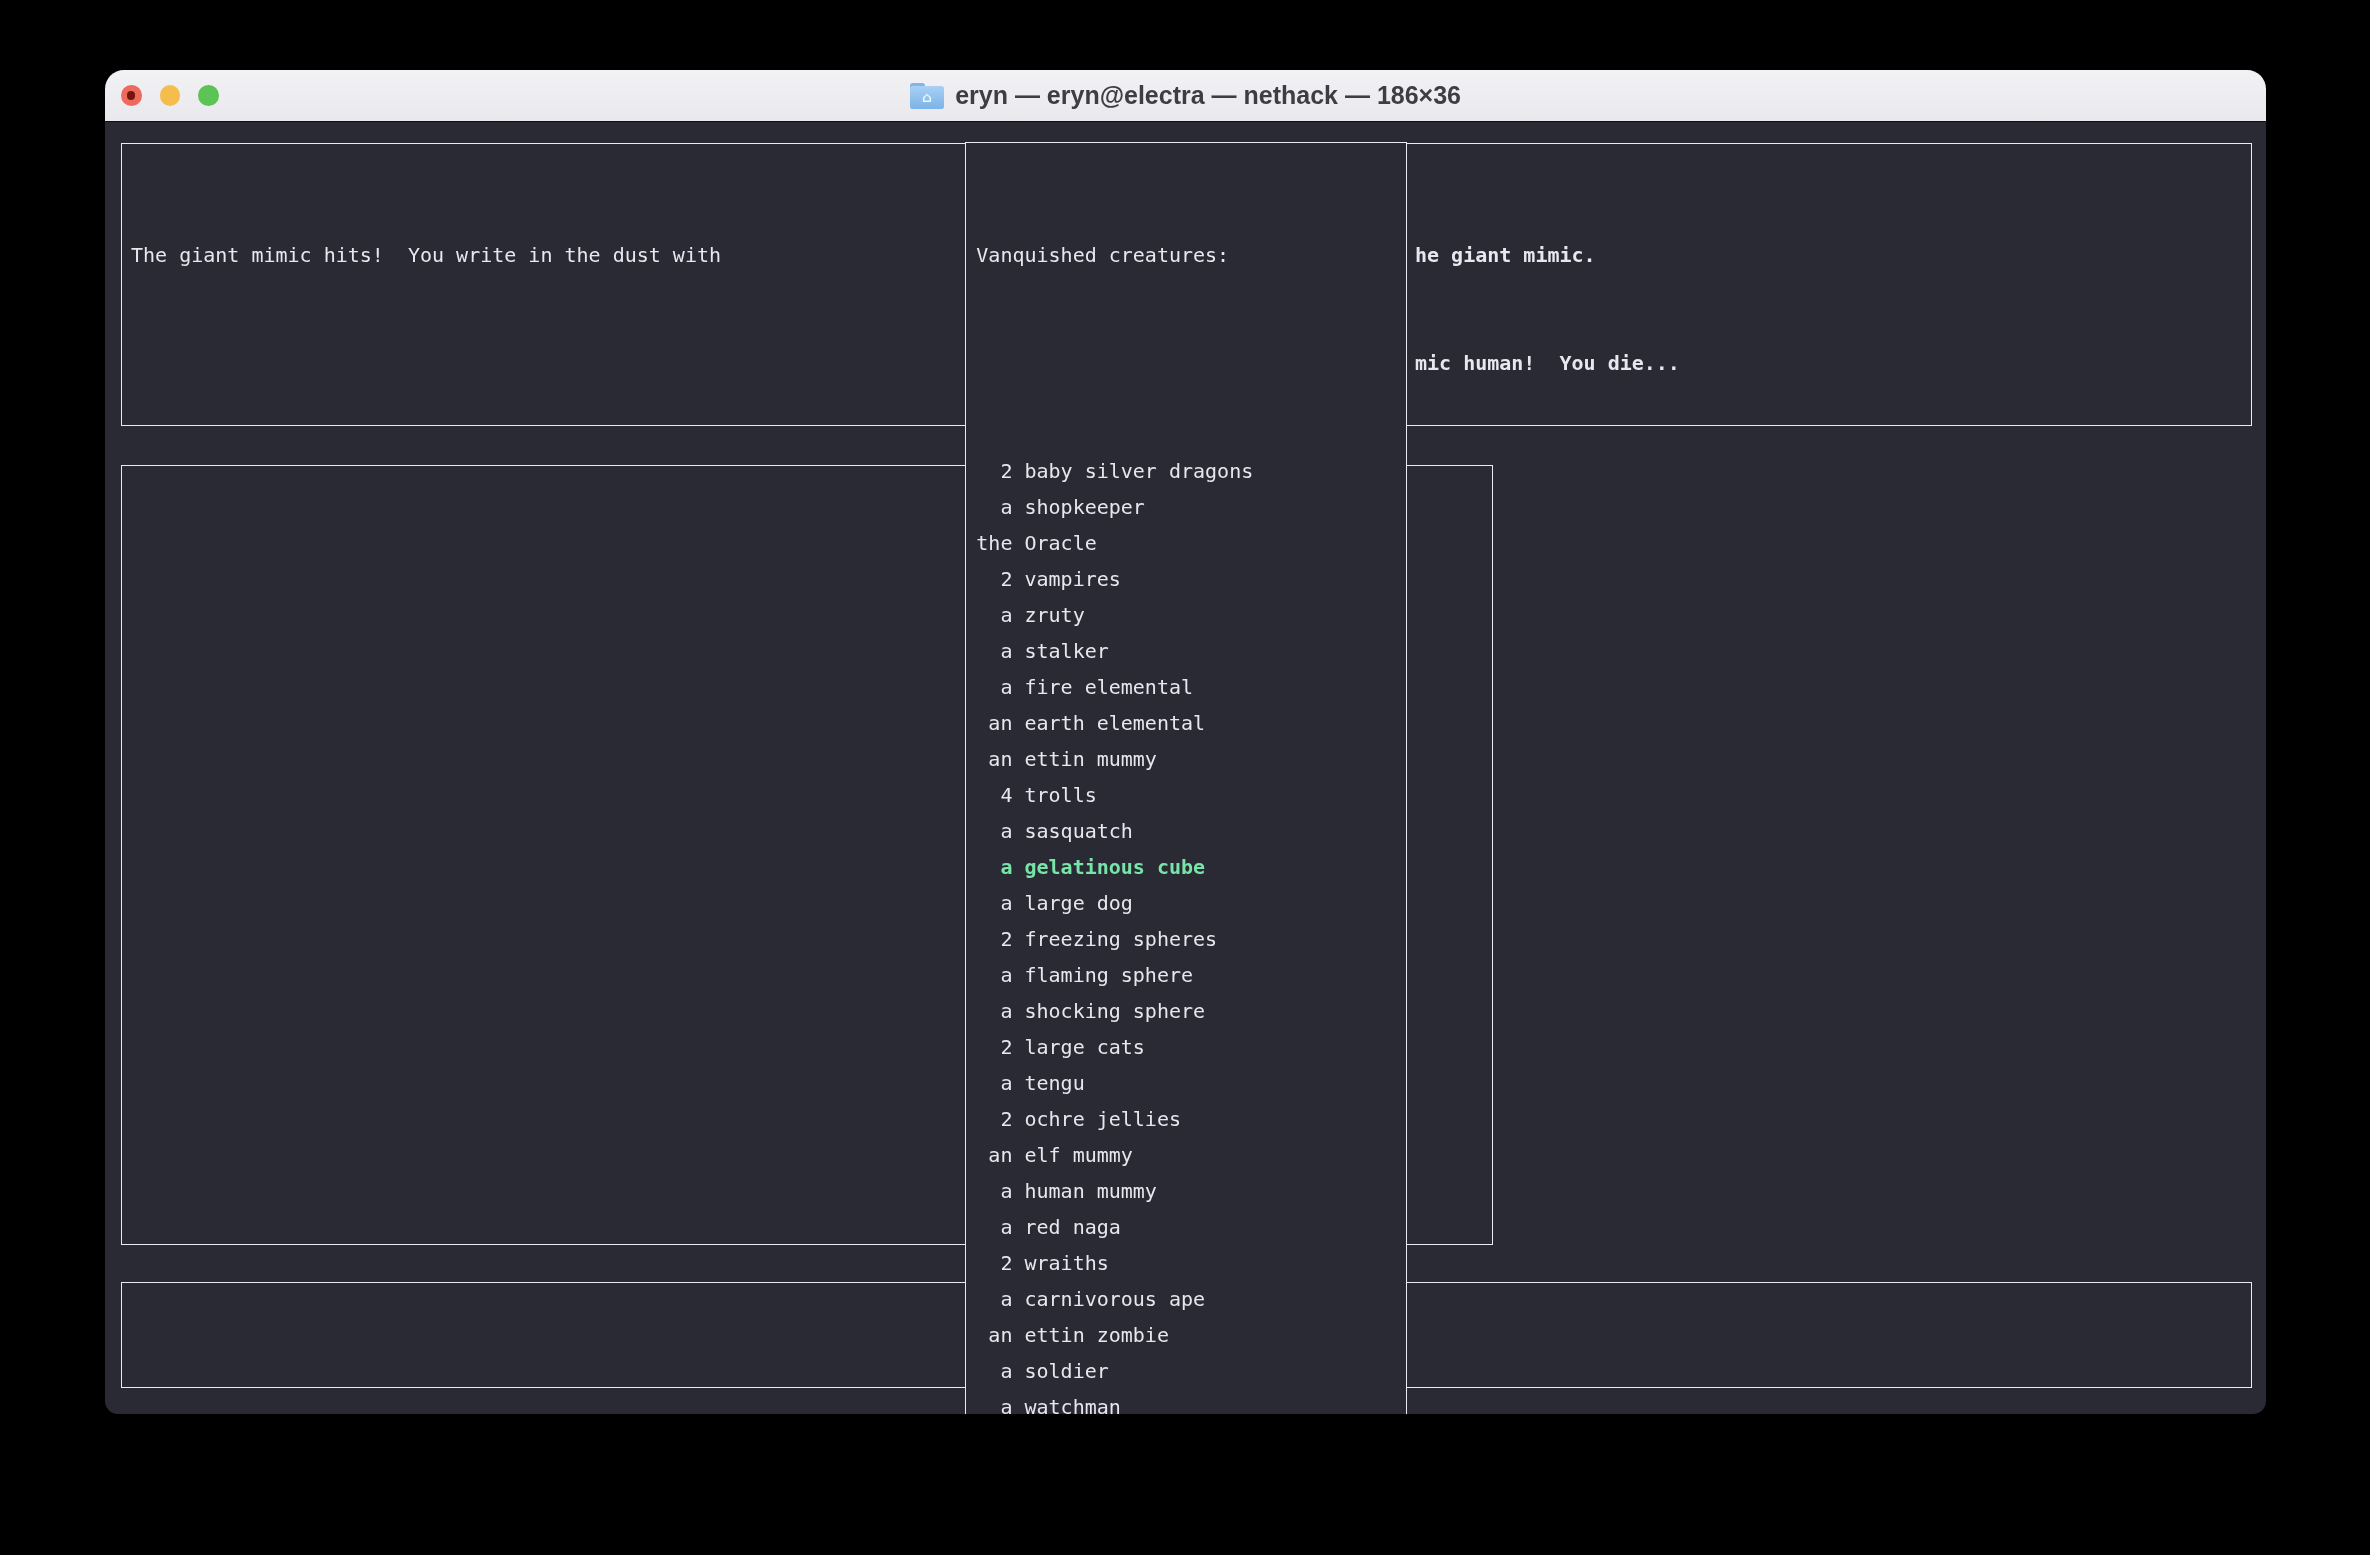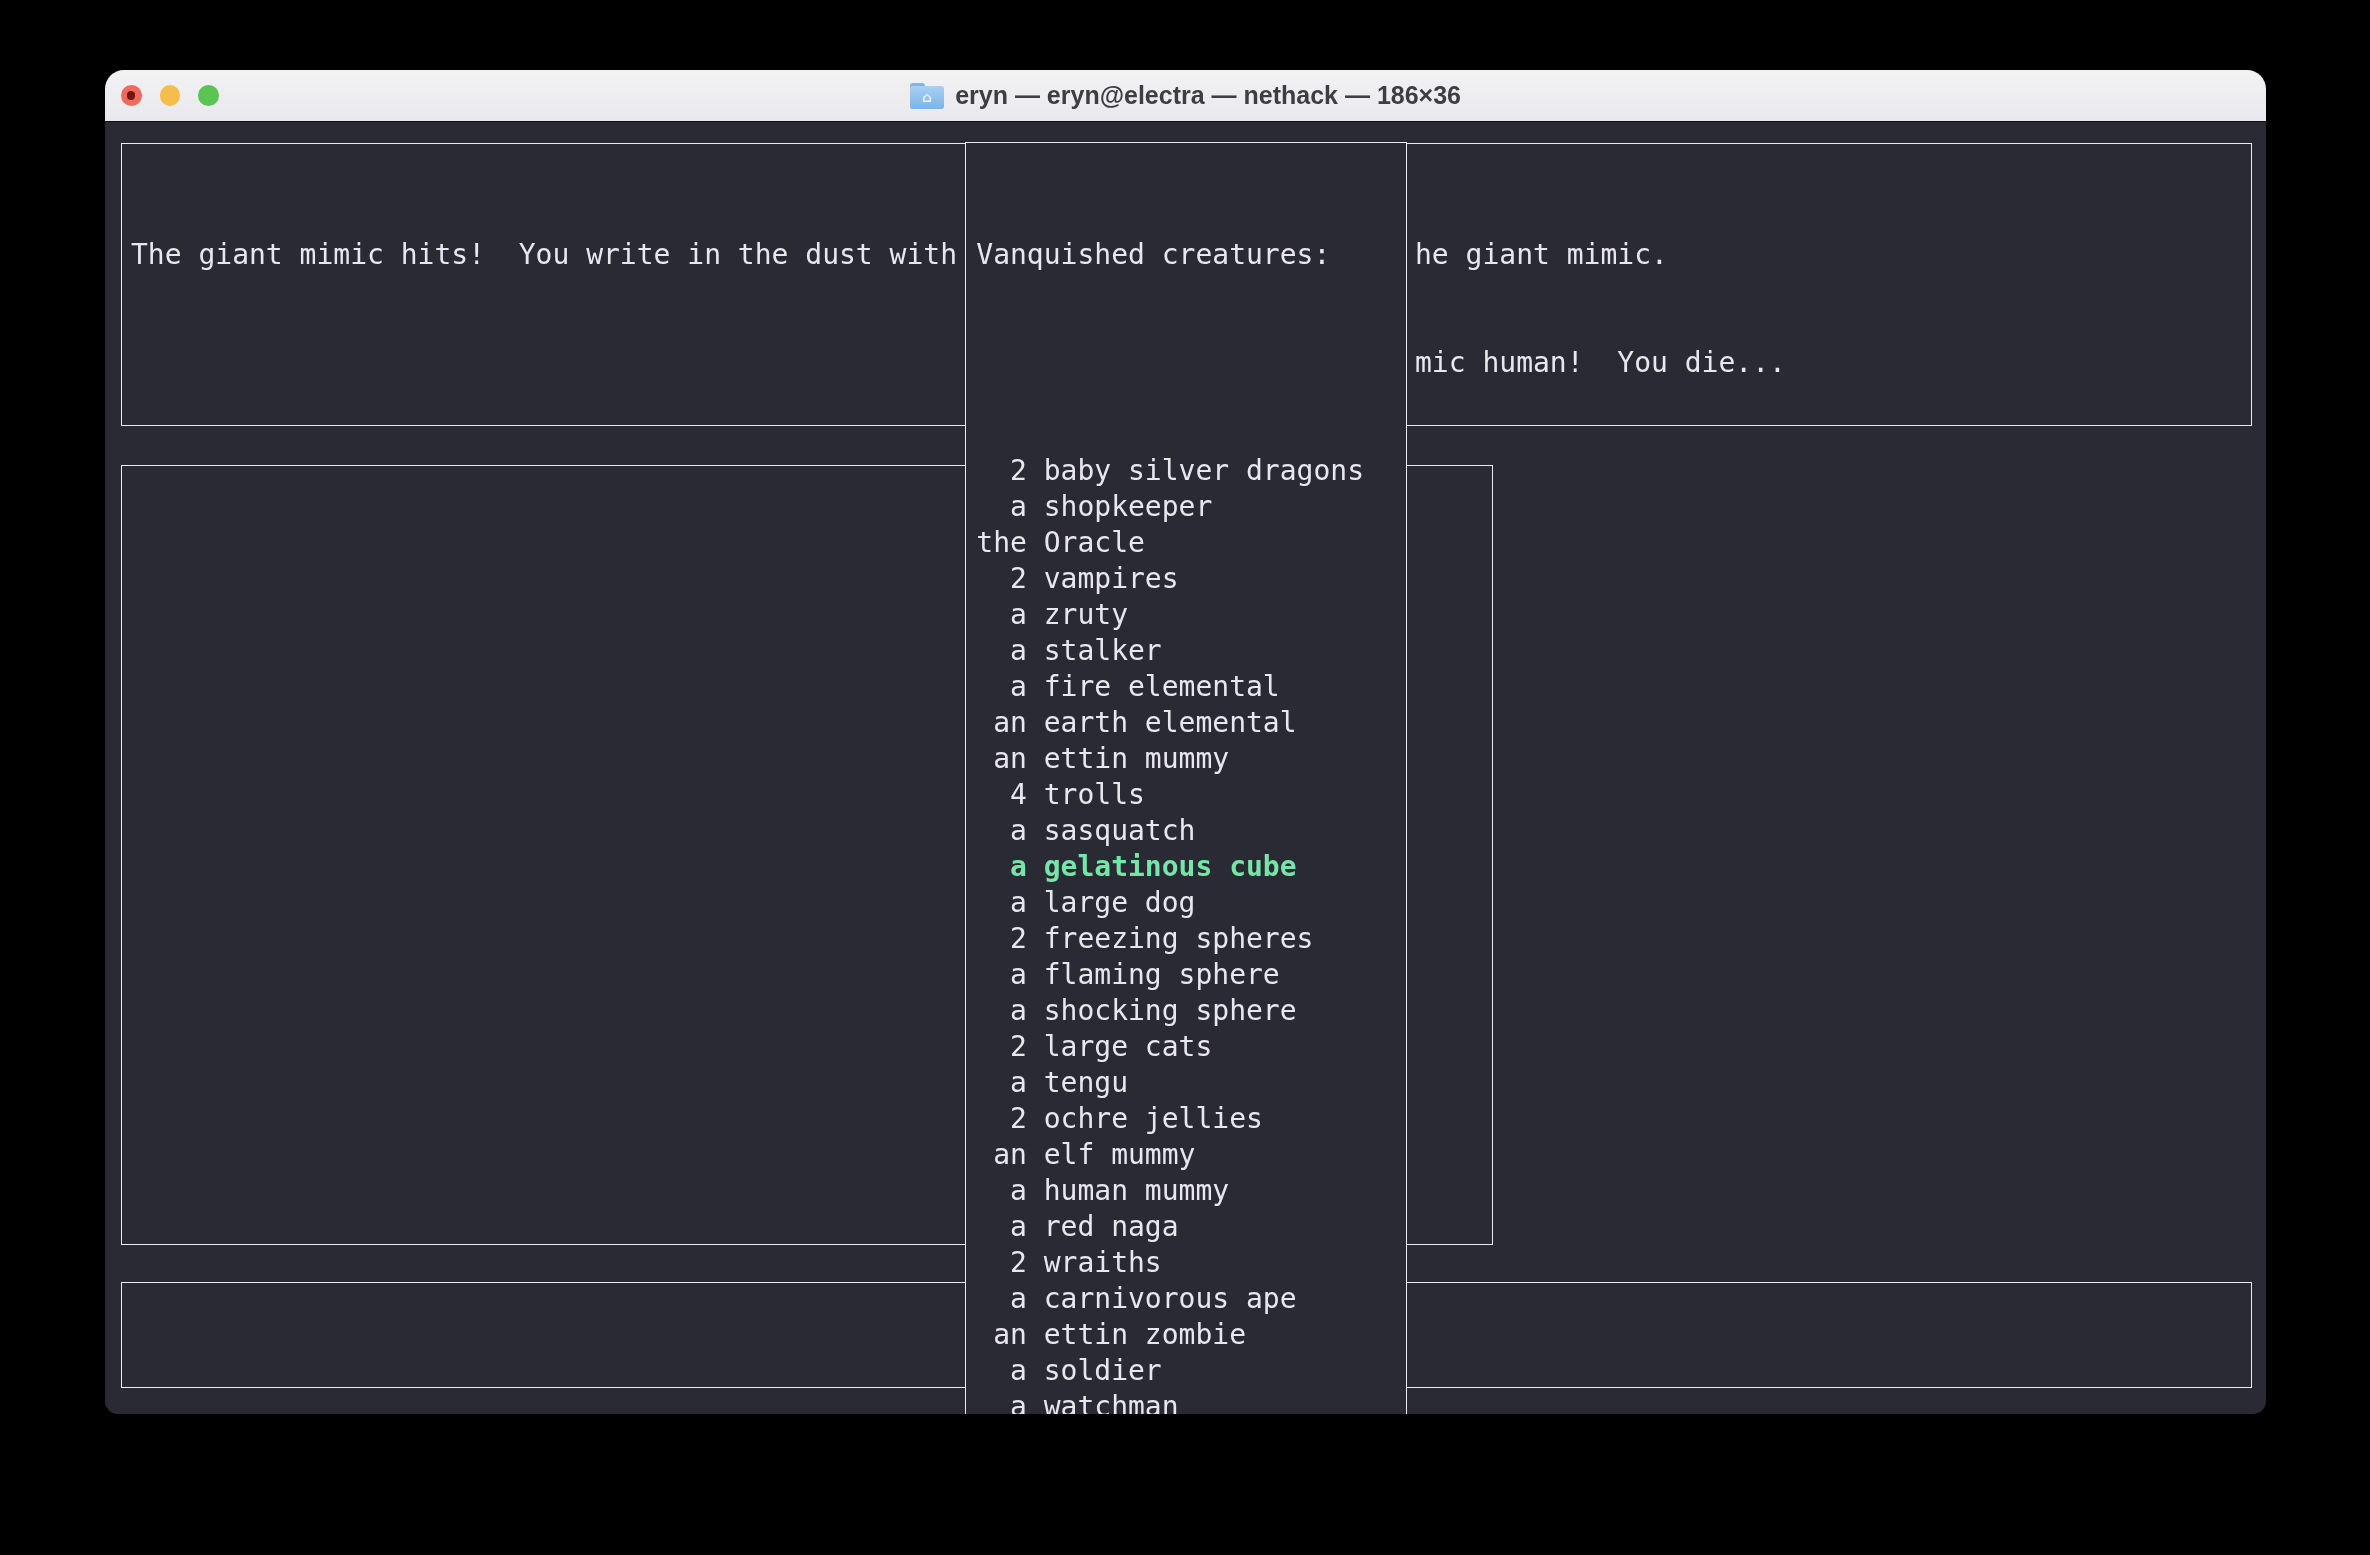"The giant mimic hits! You" .term { font-size: 28px -> 20px }
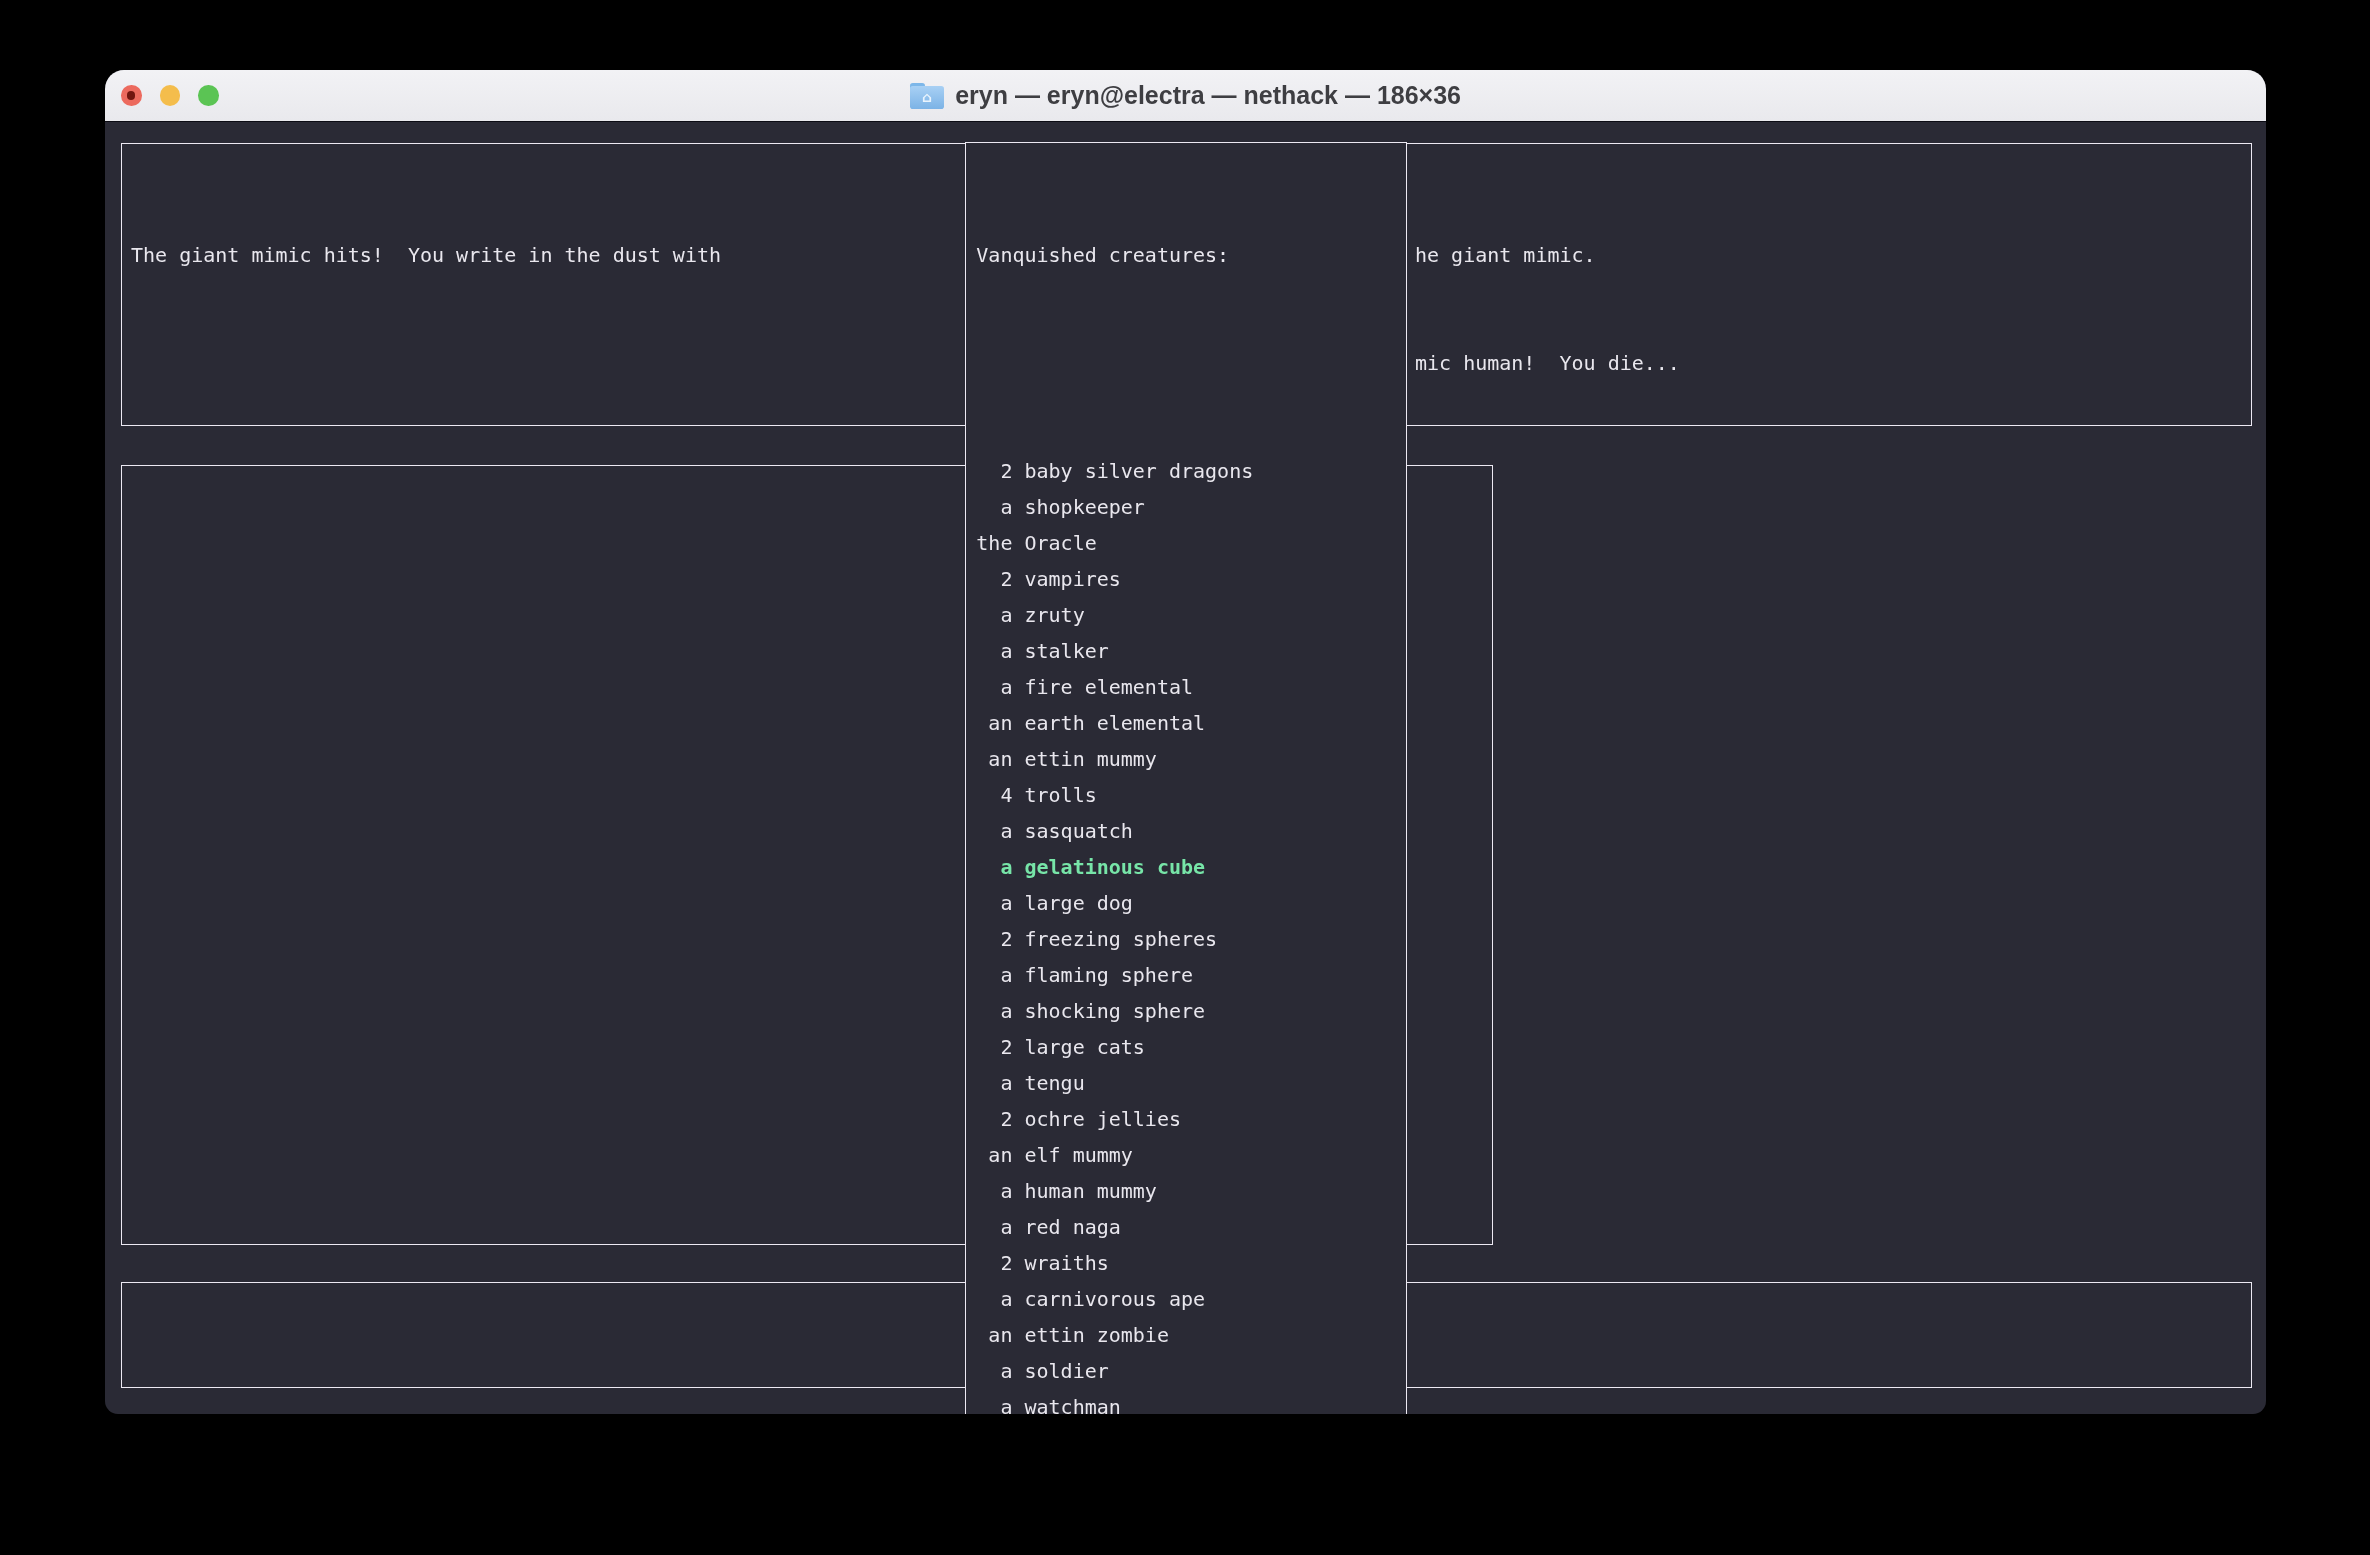"he giant mimic." .msg-right { font-weight: none -> bold }
